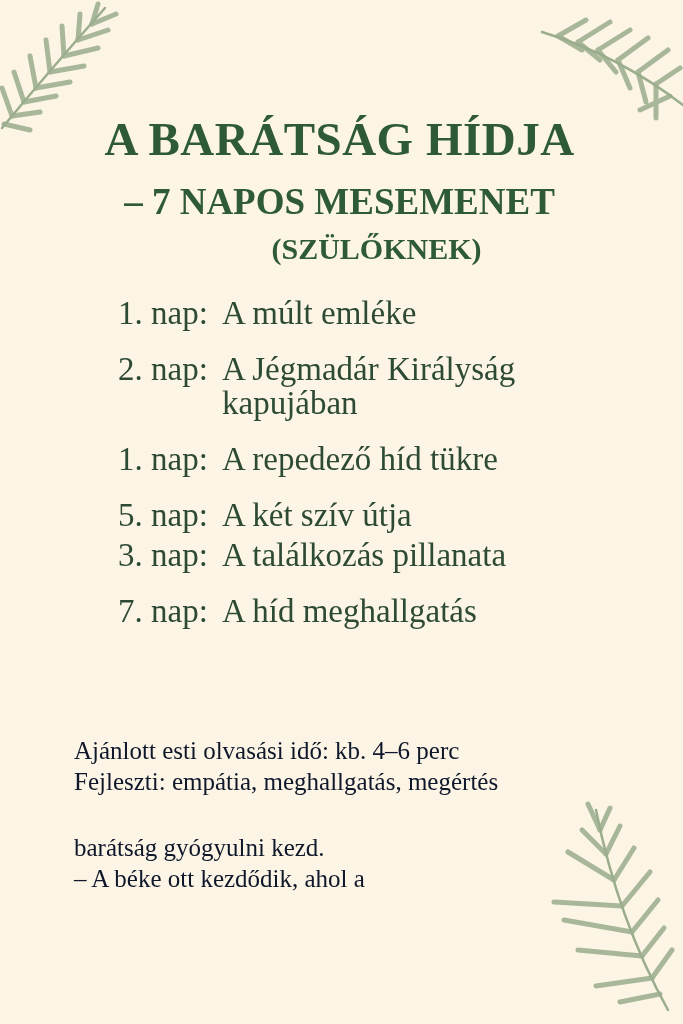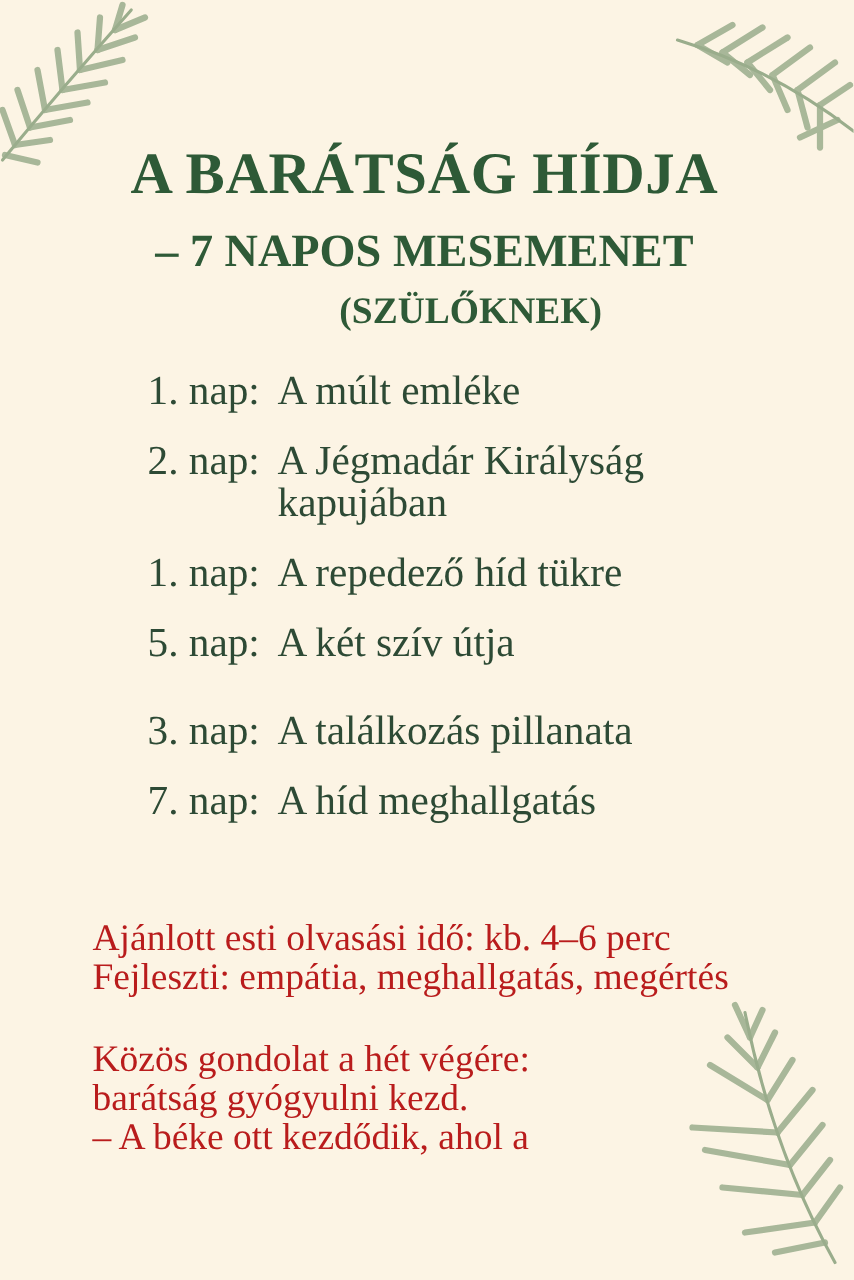"5. nap:" div.day { margin-bottom: 36px -> 6px }
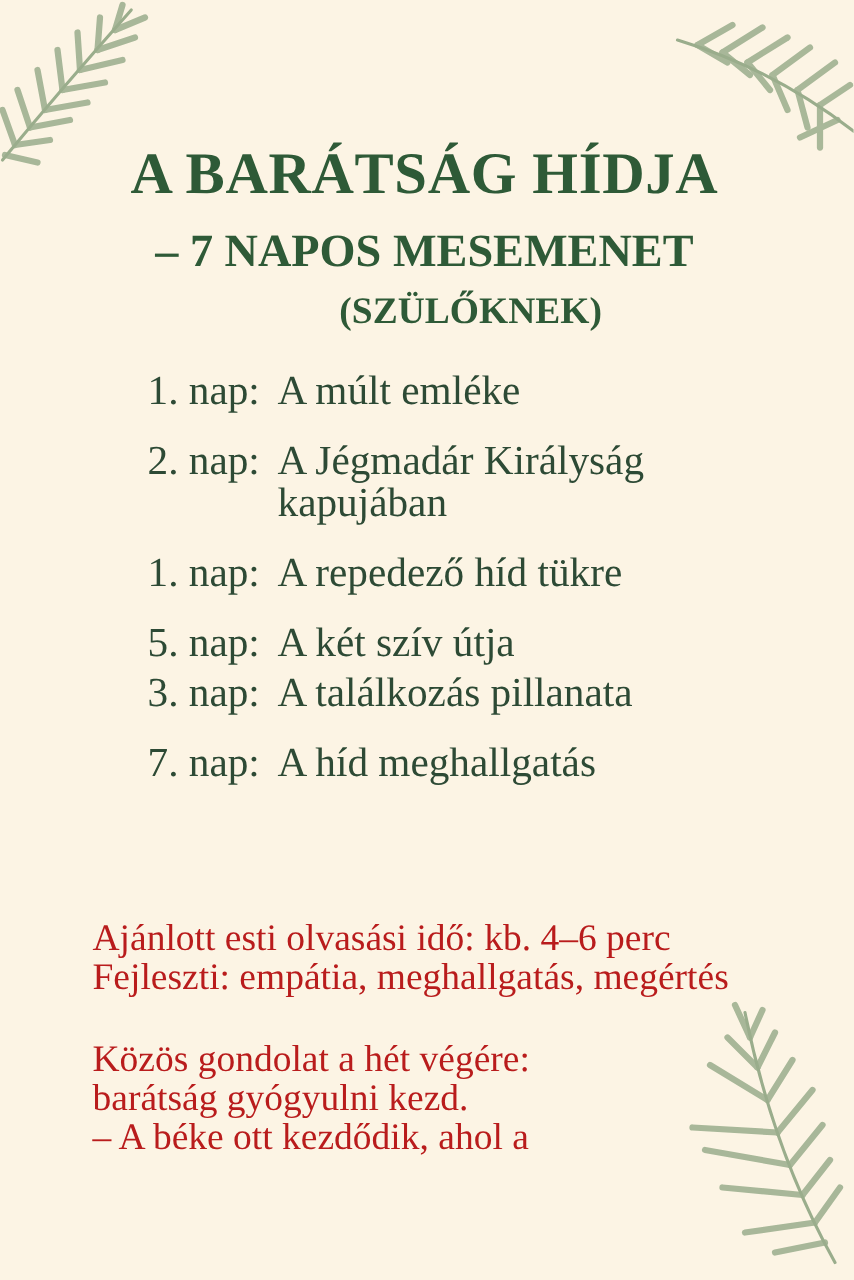"Ajánlott esti olvasási idő: kb." .info { color: #b91c1c -> #0f172a; font-size: 30px -> 25px }
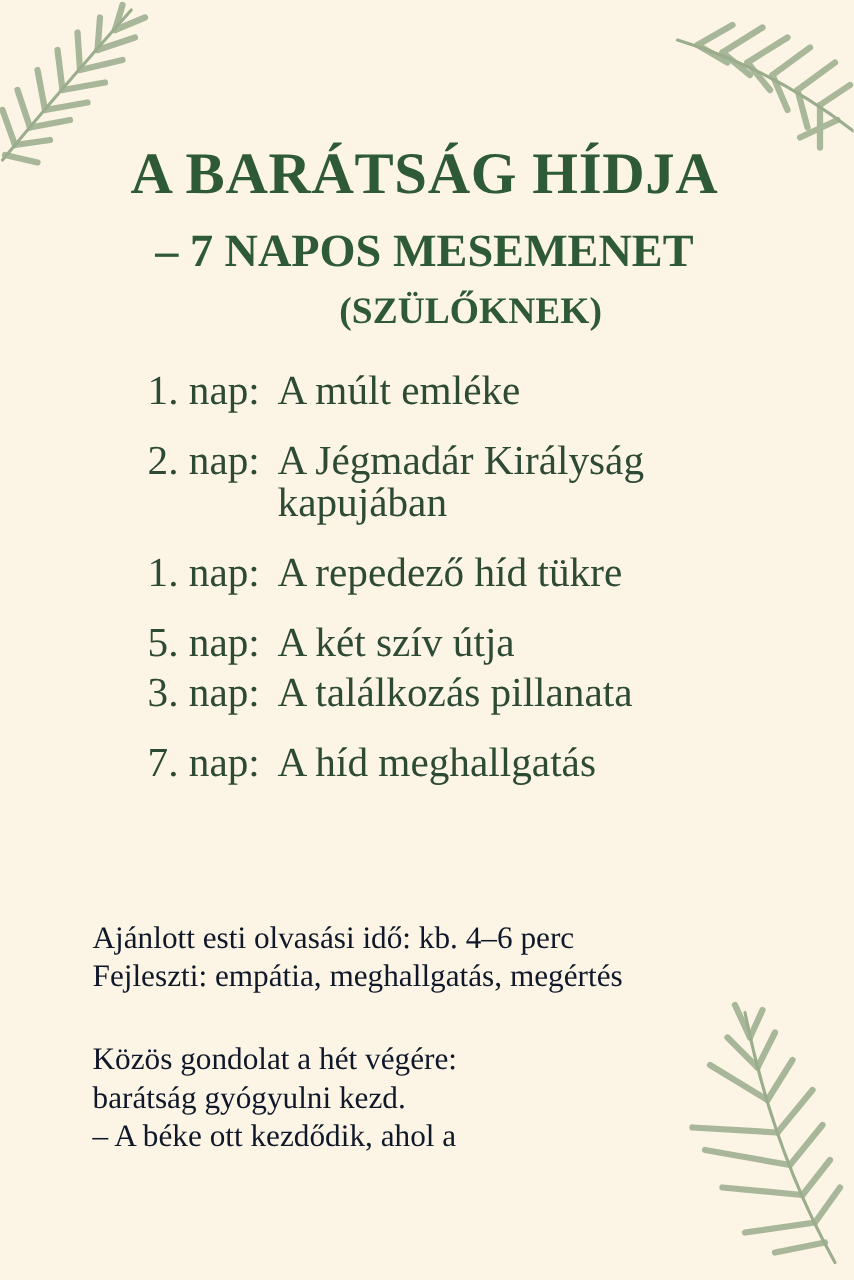"Közös gondolat a hét végére:" p { html: <p>Közös gondolat a hét végére:</p> -> none }
